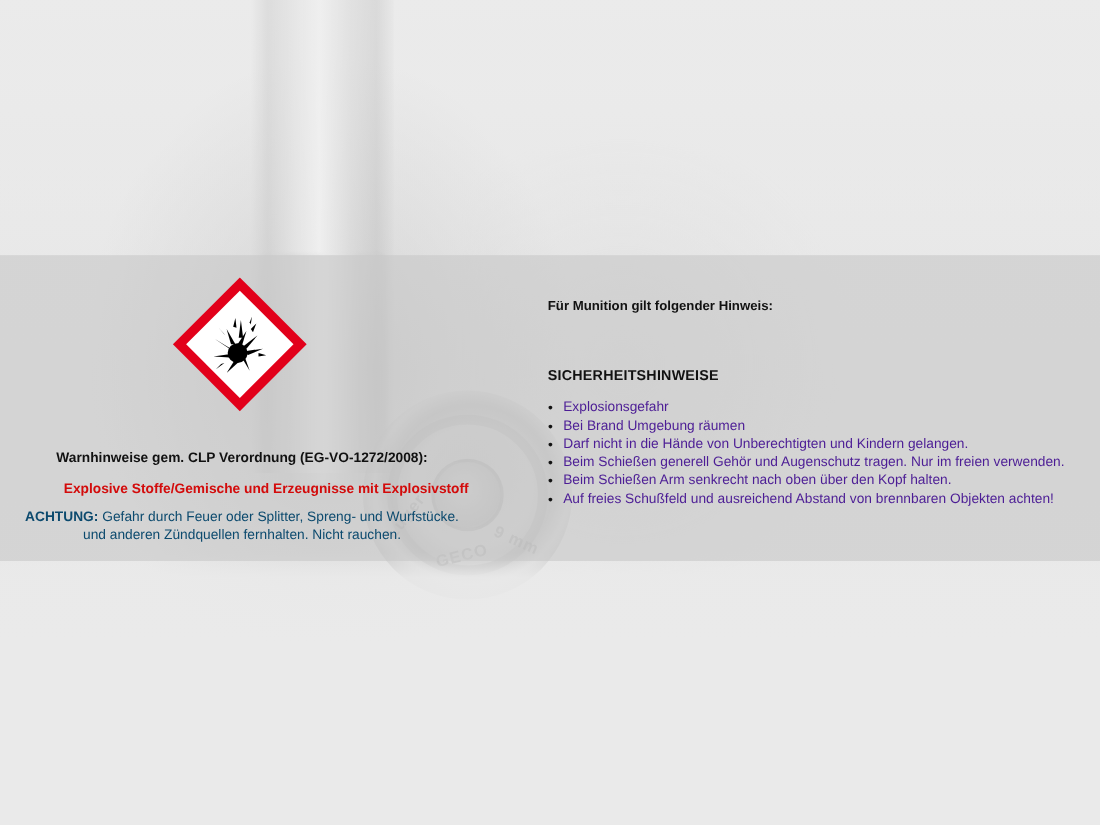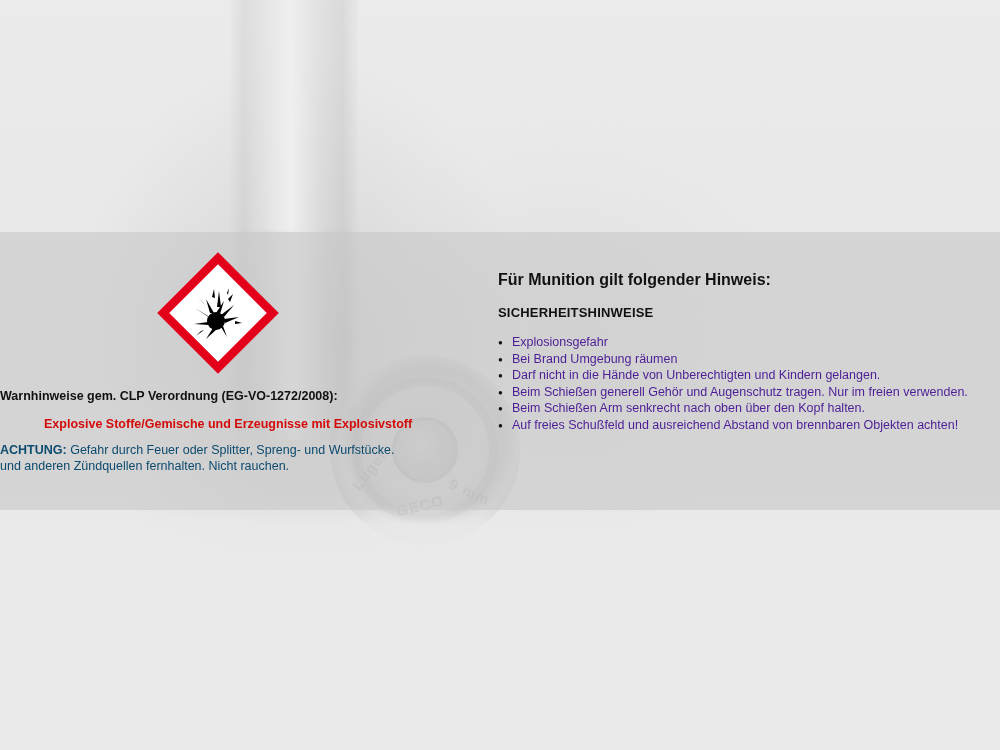"Für Munition gilt folgender Hinweis:" .r-head { font-size: 16px -> 12px }
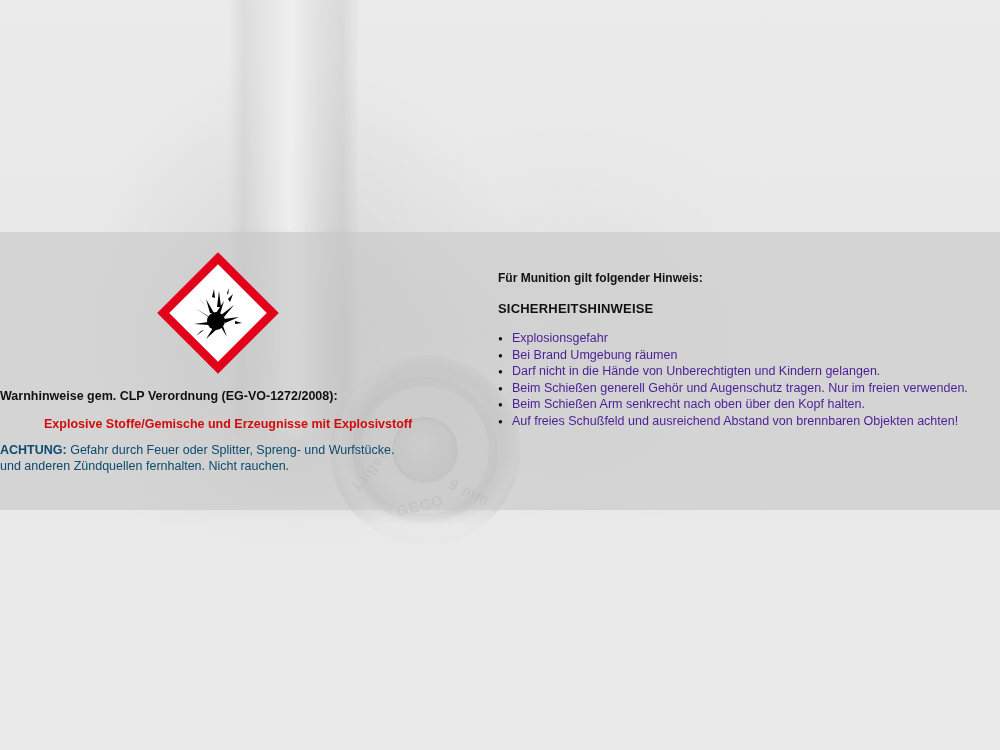"SICHERHEITSHINWEISE" .r-sub { margin-top: 16px -> 48px }
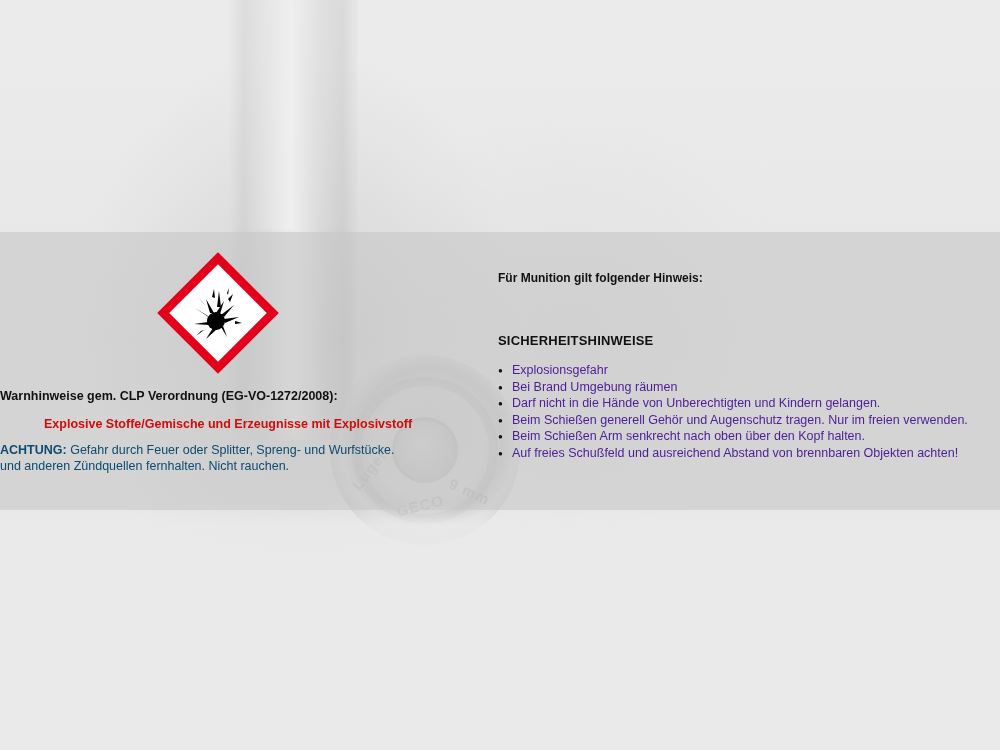"Warnhinweise gem. CLP Verordnung" .left-text { text-align: none -> center; top: 156px -> 176px }
